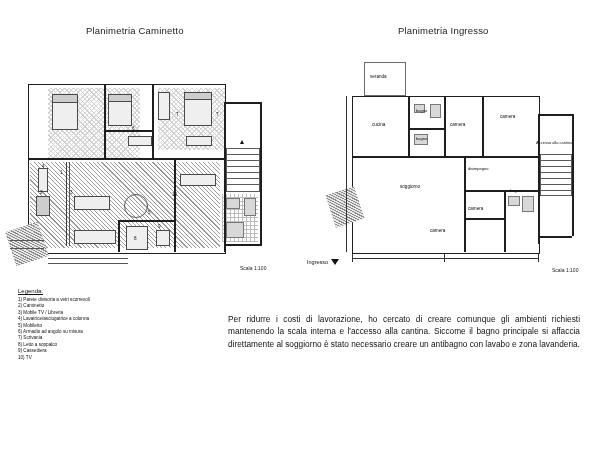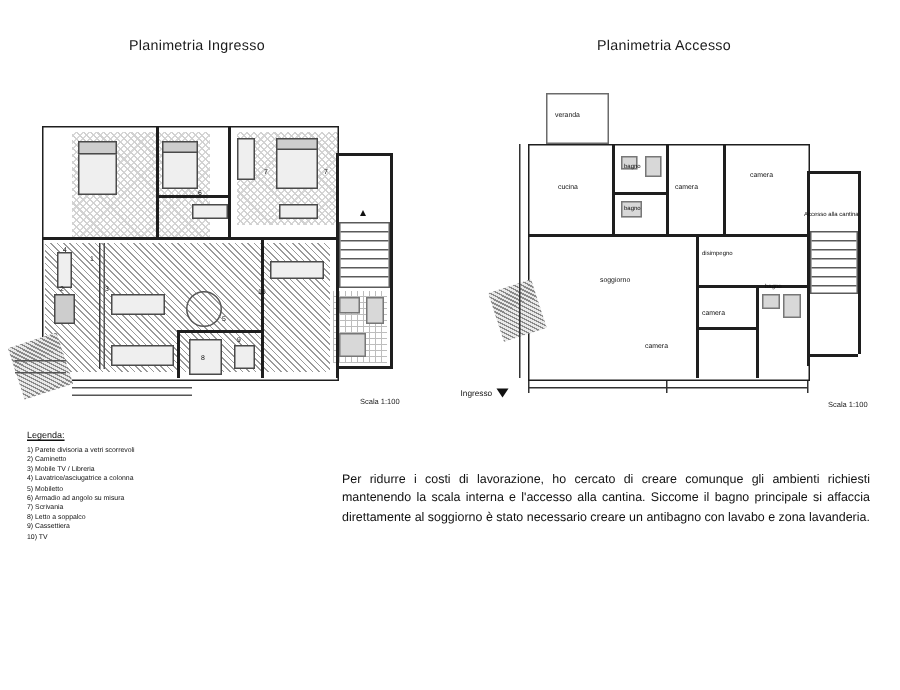"Planimetria Ingresso" div.panel-title { text: Ingresso -> Caminetto }
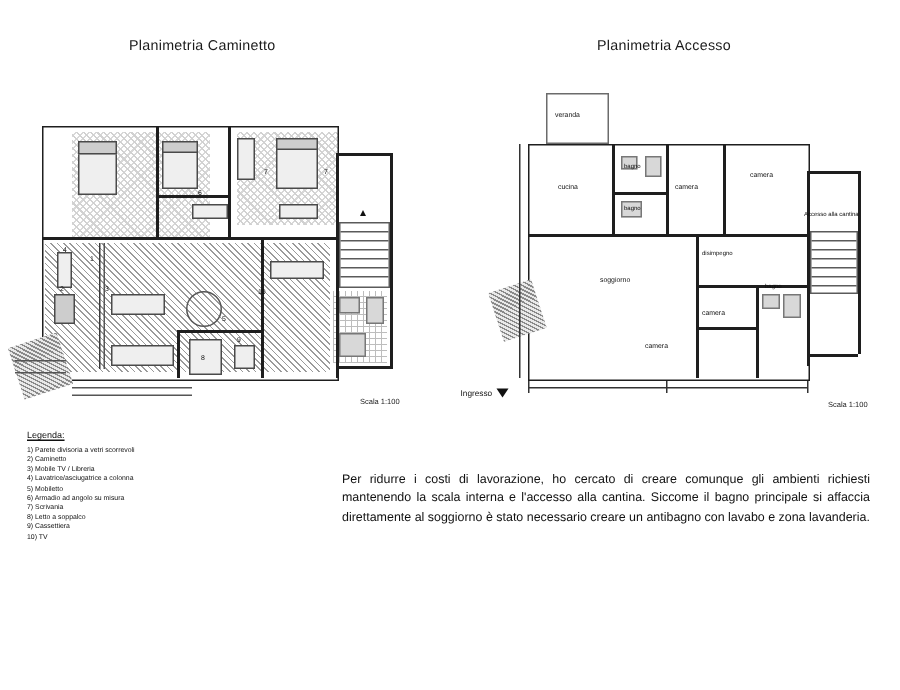"Planimetria Accesso" div.panel-title { text: Accesso -> Ingresso }
